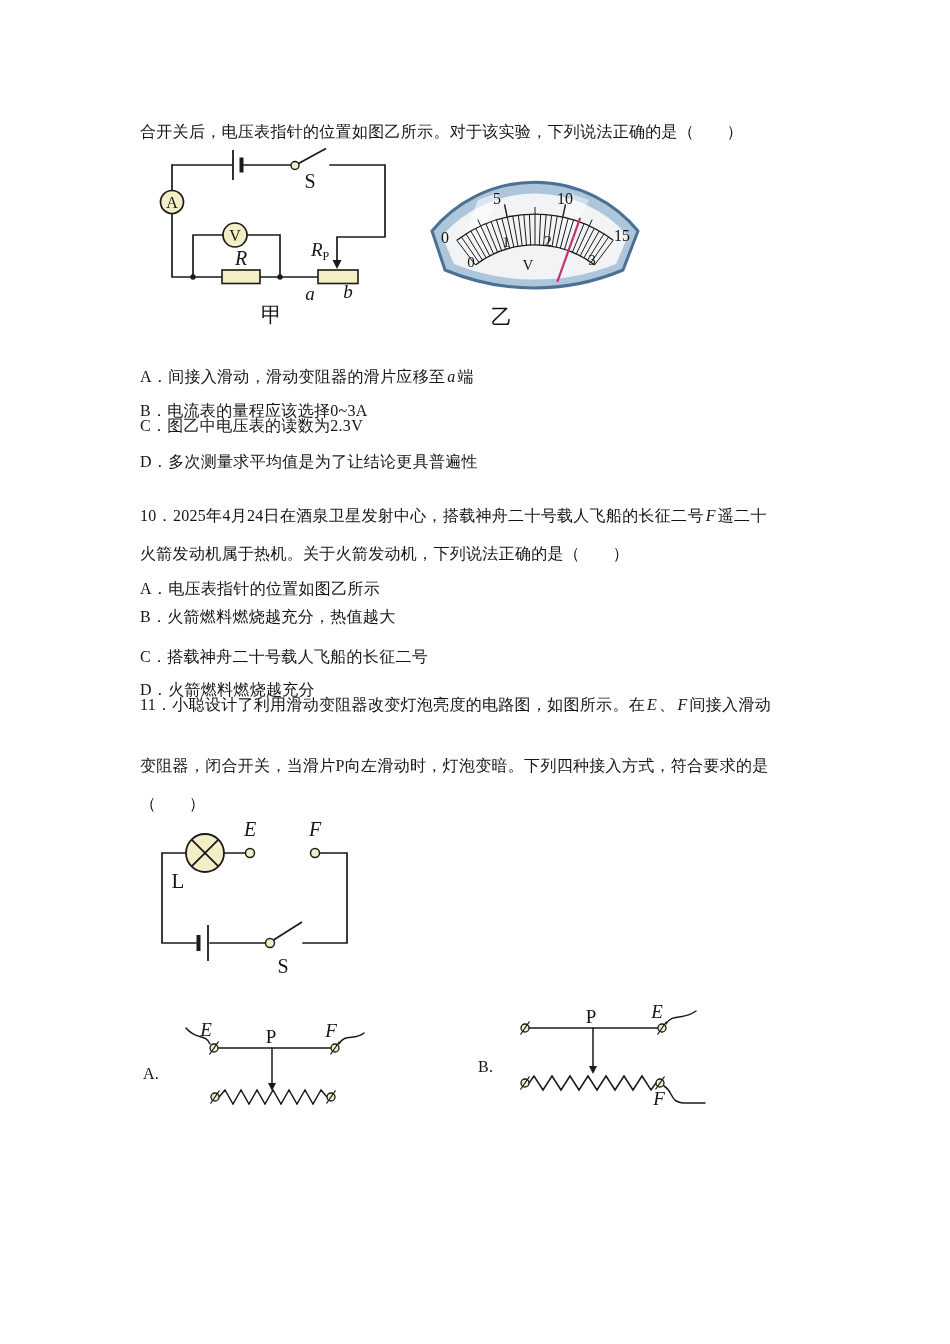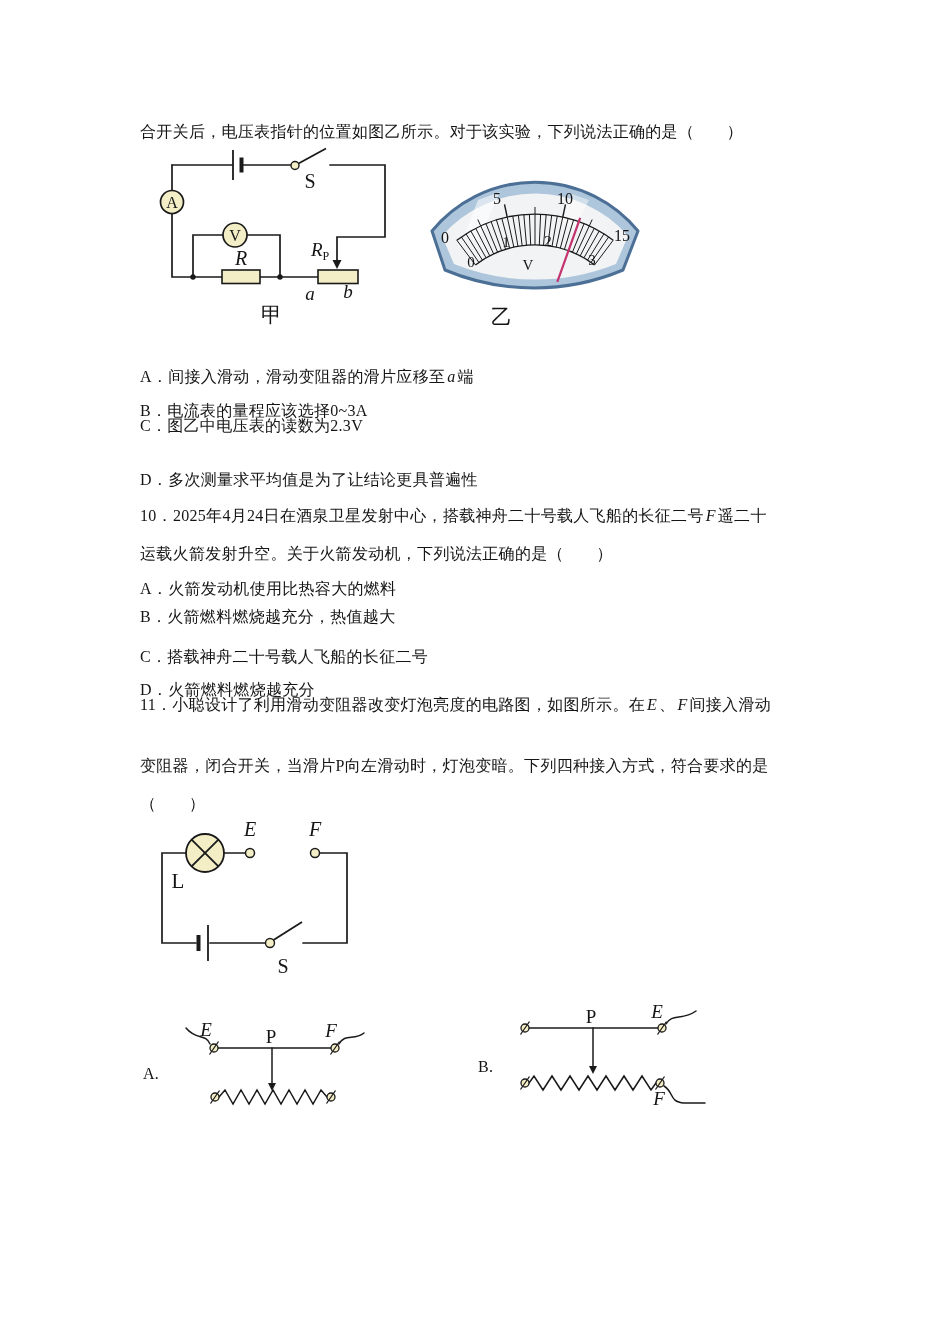"D．多次测量求平均值是为了让结论更具普遍性" div.line { top: 466px -> 448px }
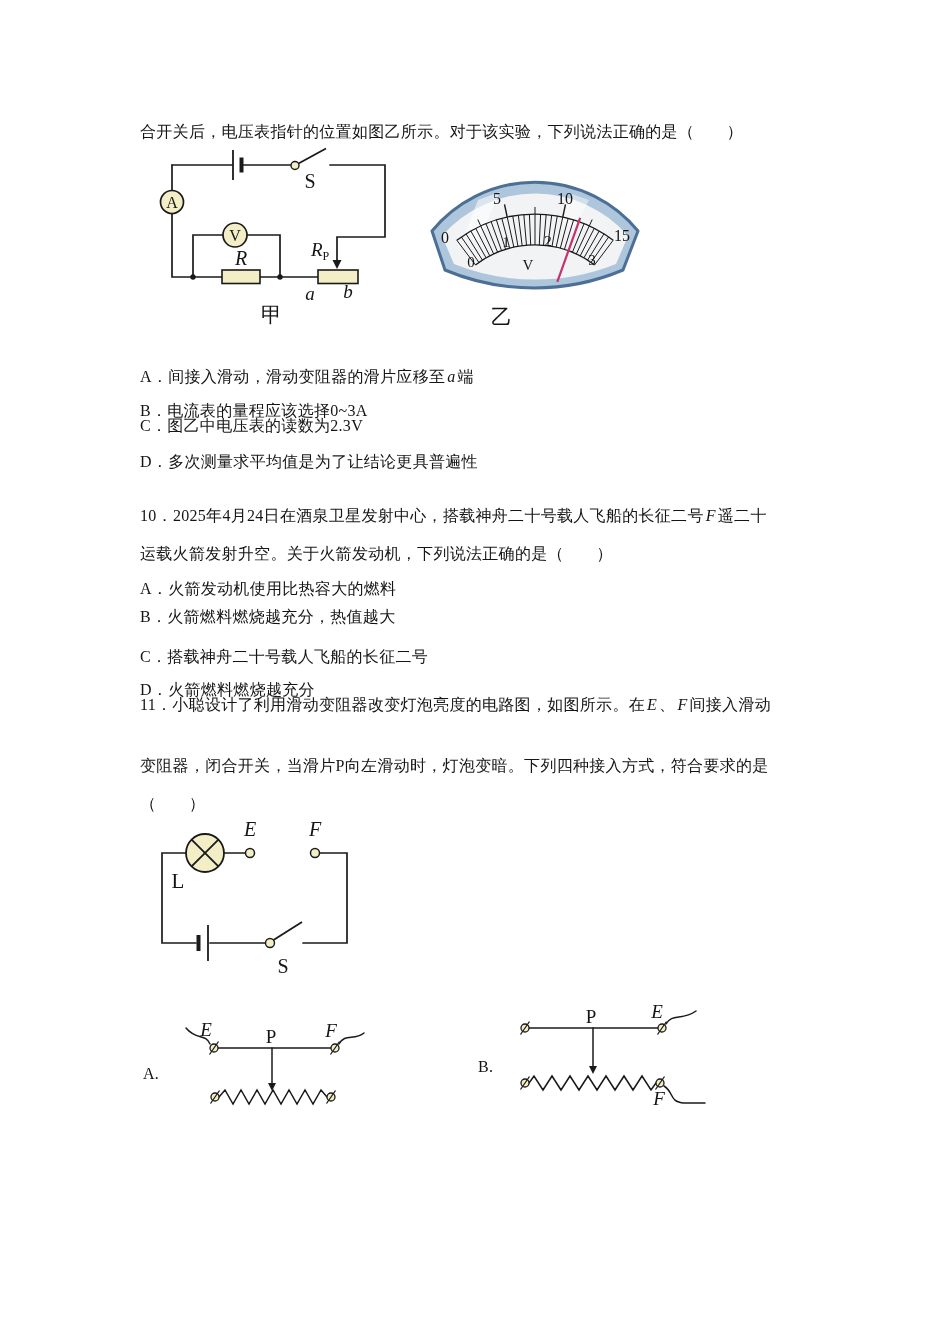"运载火箭发射升空。关于火箭发动机，下列说法正确的是（ ）" div.line { text: 运载火箭发射升空 -> 火箭发动机属于热机 }
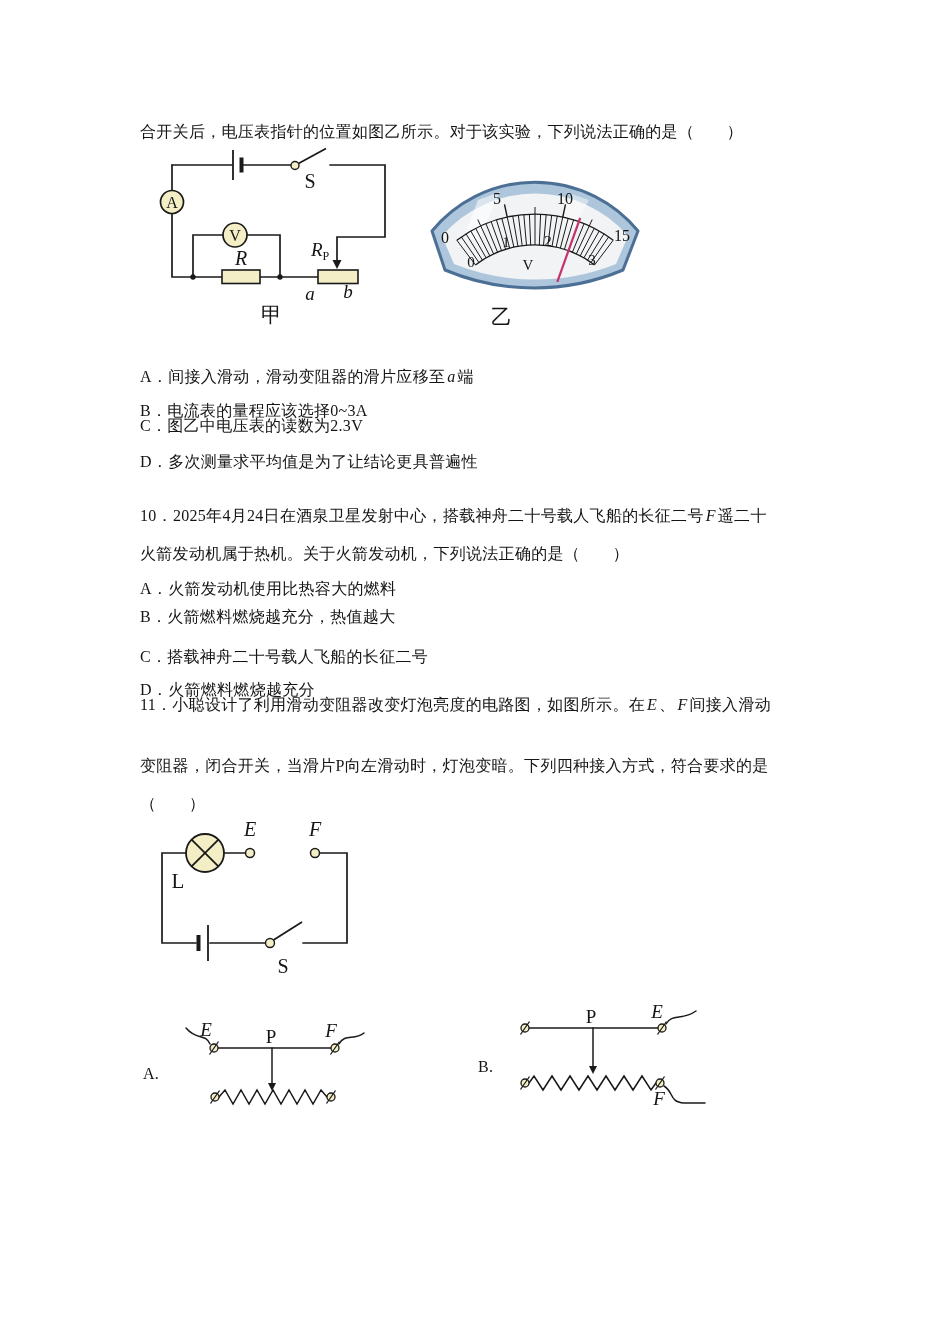"A．火箭发动机使用比热容大的燃料" div.line { text: 火箭发动机使用比热容大的燃料 -> 电压表指针的位置如图乙所示 }
